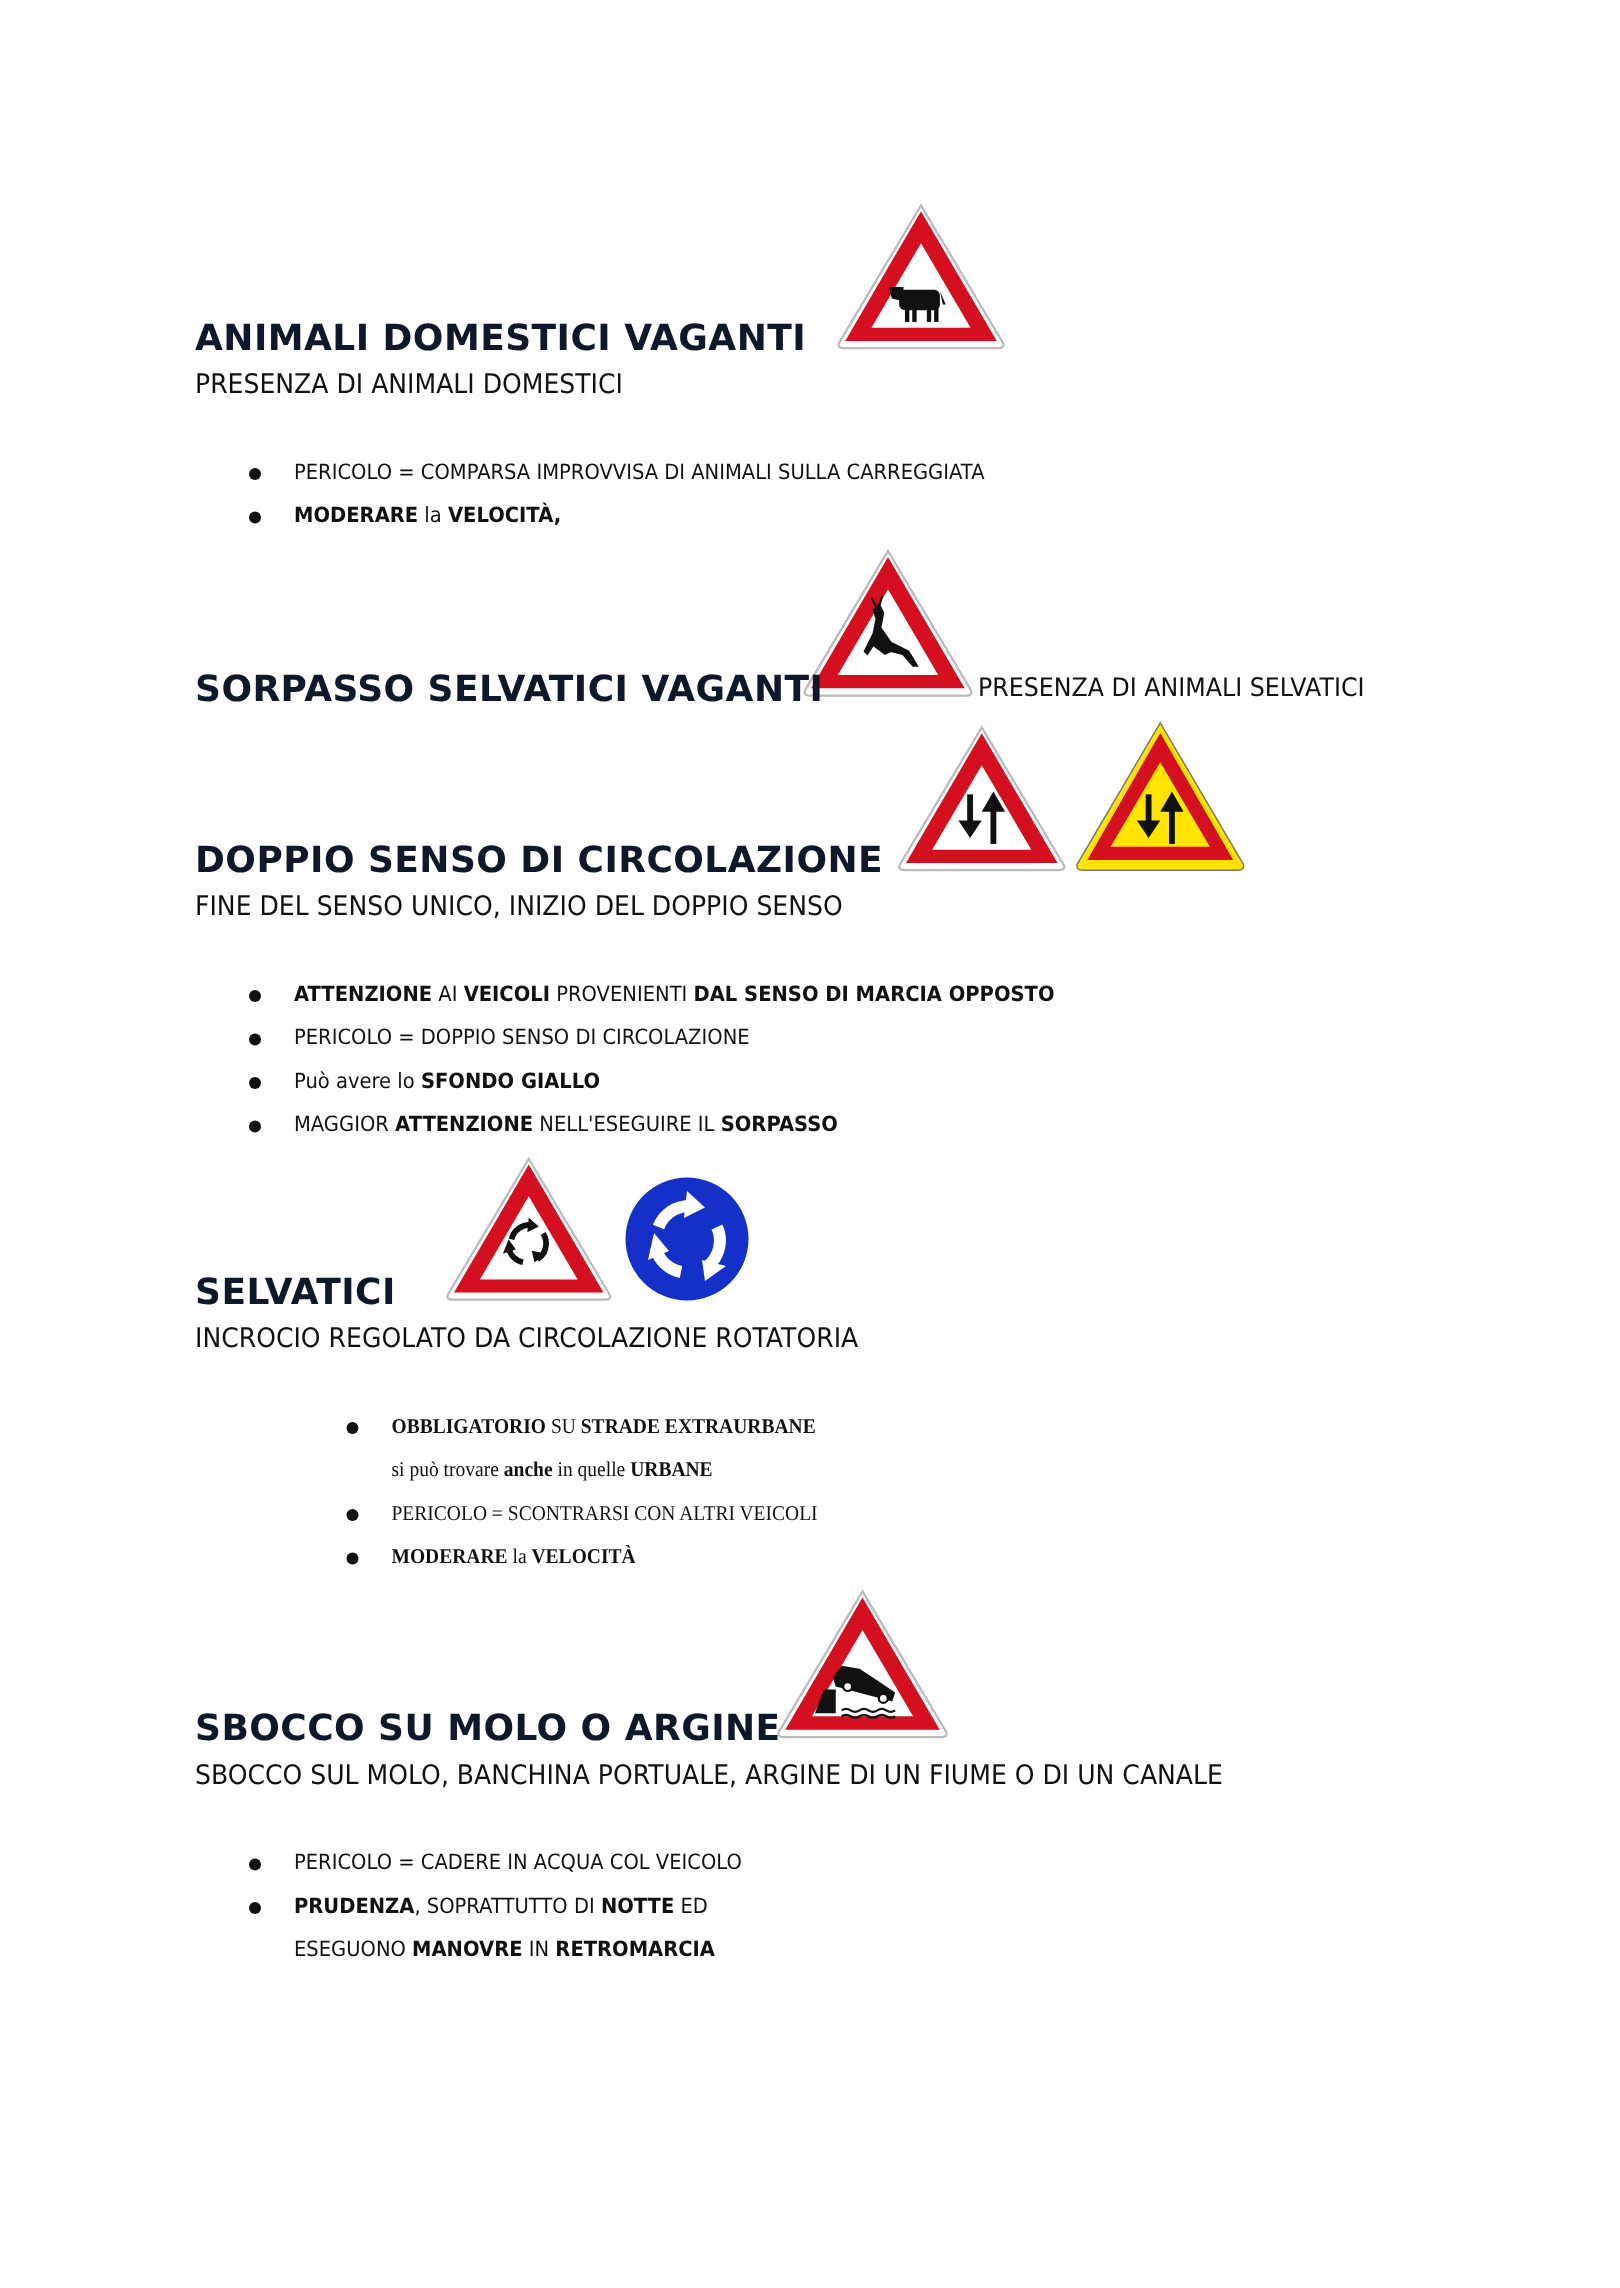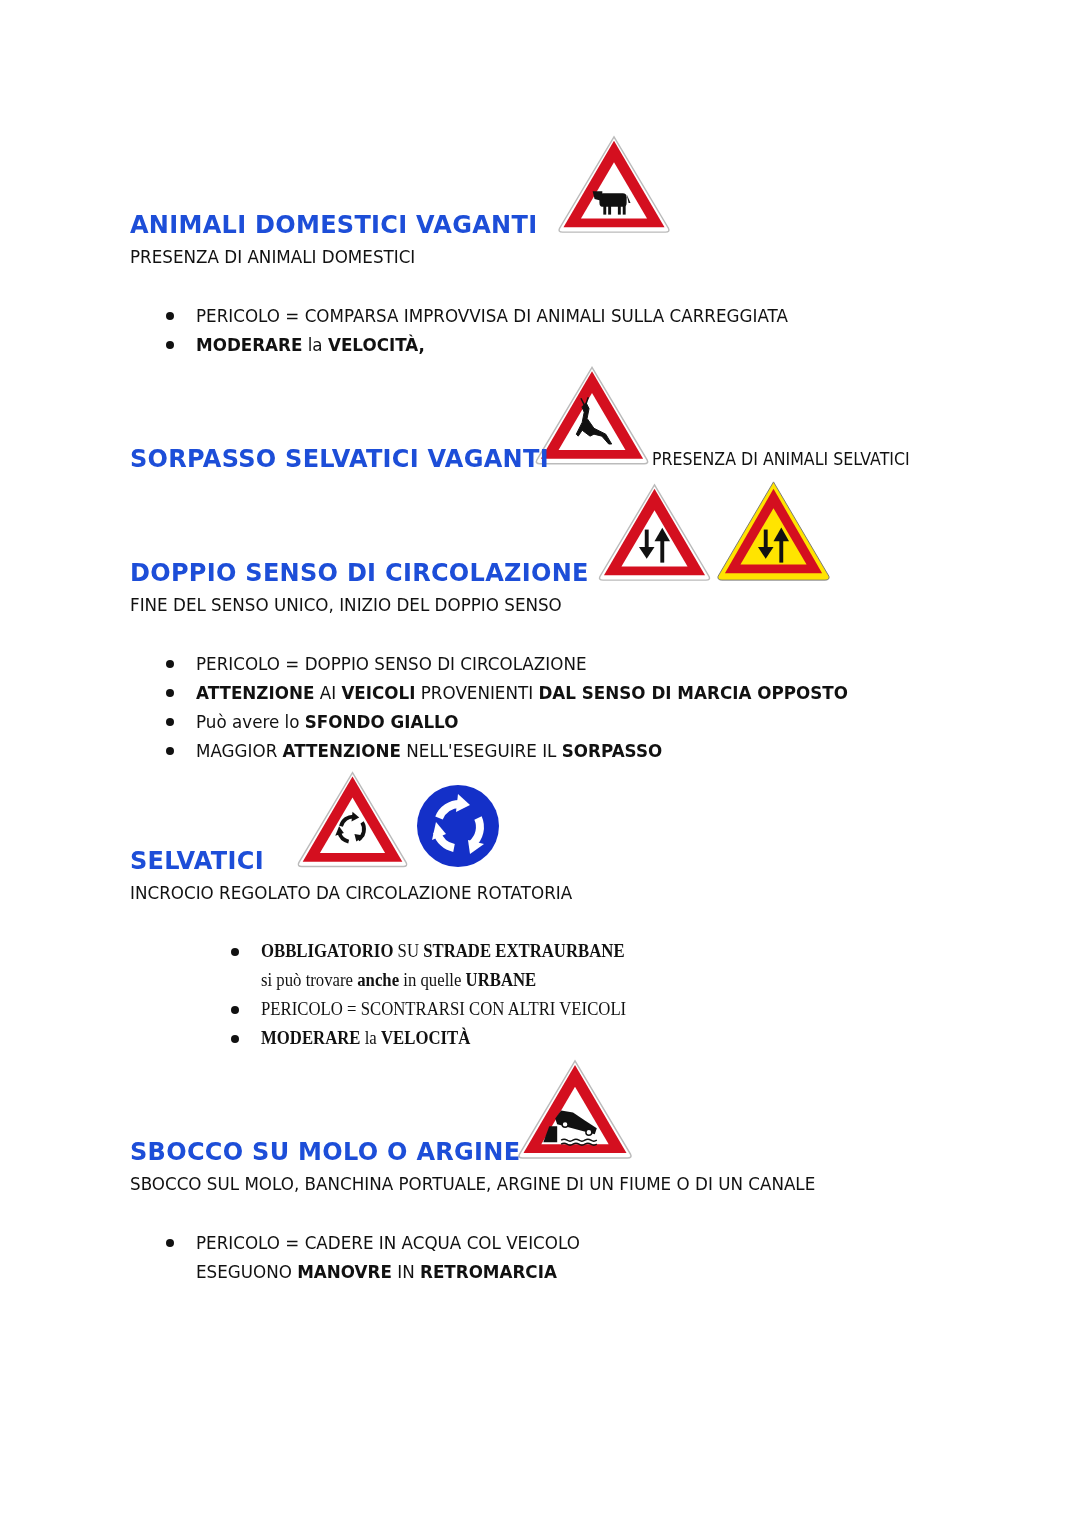"ANIMALI DOMESTICI VAGANTI" .title { color: #1d4ed8 -> #0f172a }
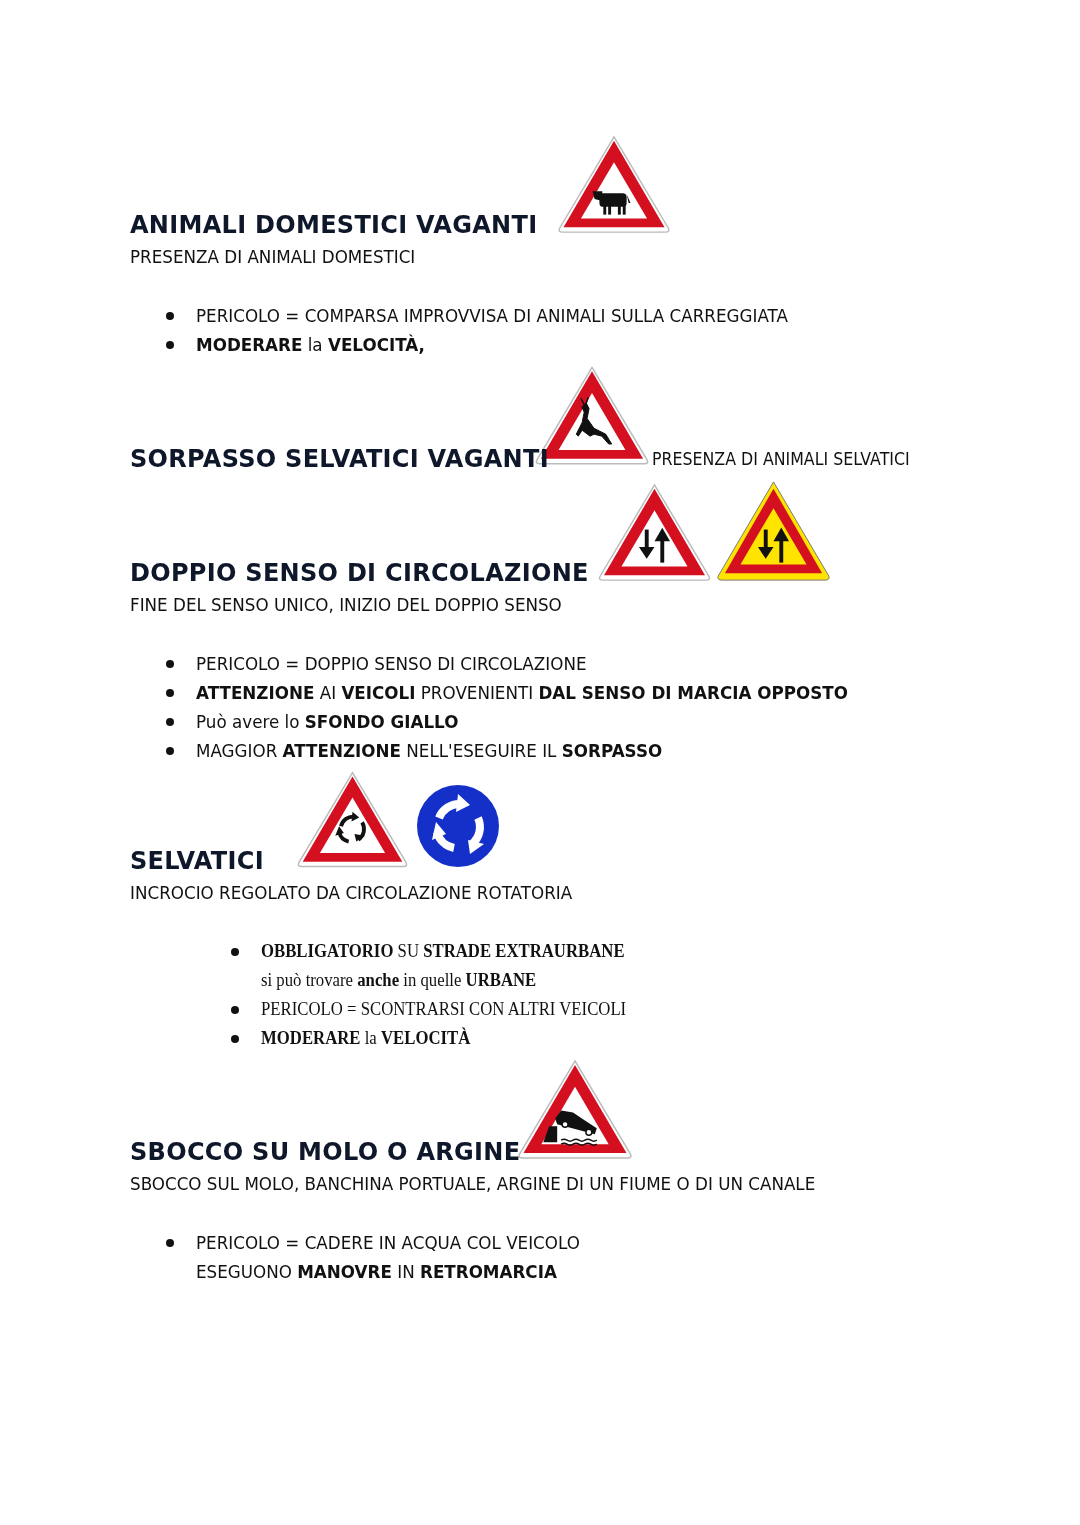"PERICOLO = COMPARSA IMPROVVISA DI" ul.bullets li { font-size: 18px -> 14px }
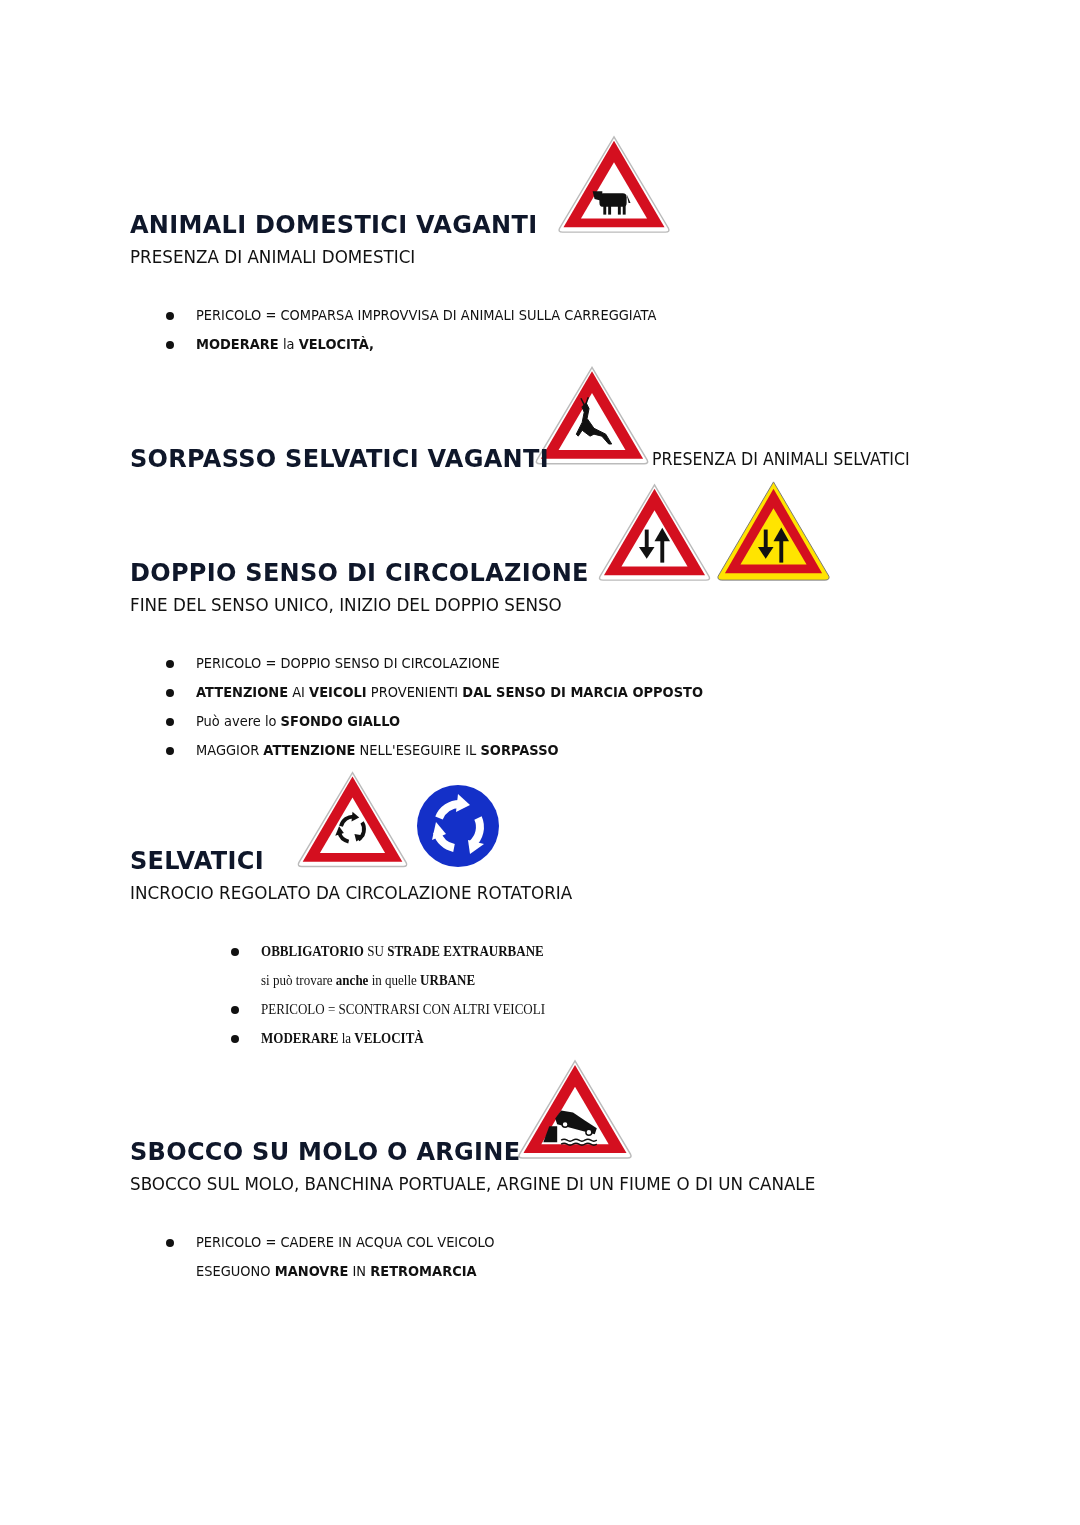"PERICOLO = DOPPIO SENSO DI" li { order: before "ATTENZIONE AI VEICOLI PROVENIENTI DAL" -> after "ATTENZIONE AI VEICOLI PROVENIENTI DAL" }
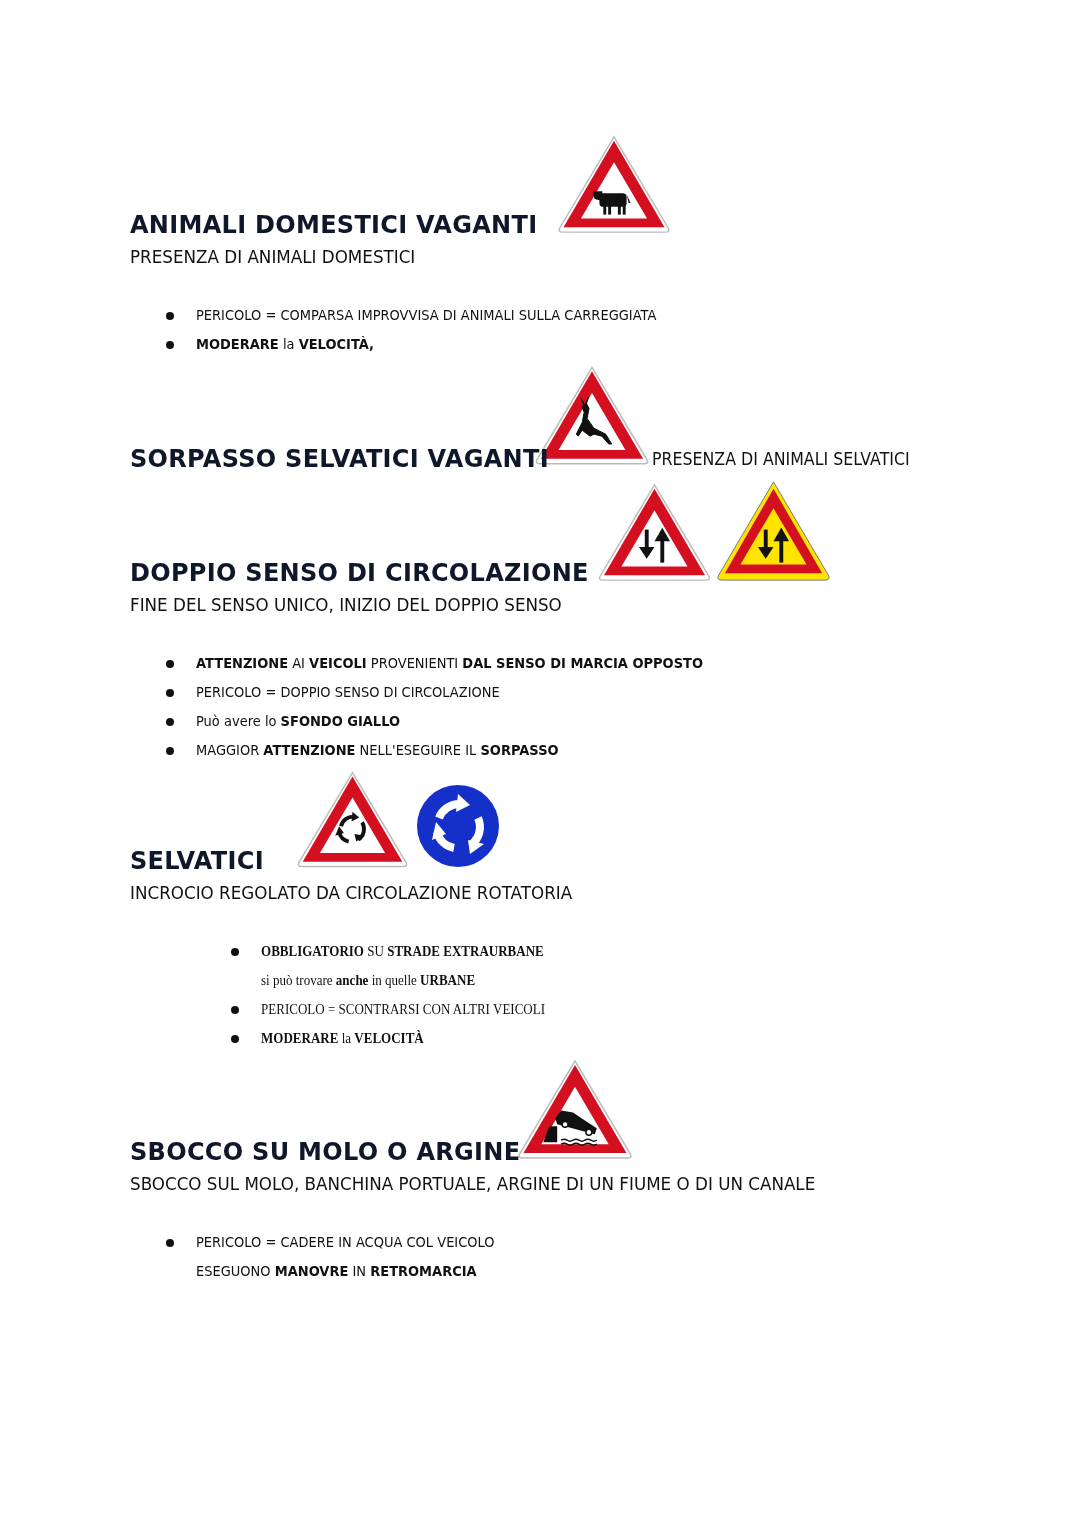"PRUDENZA, SOPRATTUTTO DI NOTTE ED" li { html: none -> <li><span></span><span><b>PRUDENZA</b><span>, SOPRATTUTTO DI </span><b>NOTTE</b><span> ED</span></span></li> }
